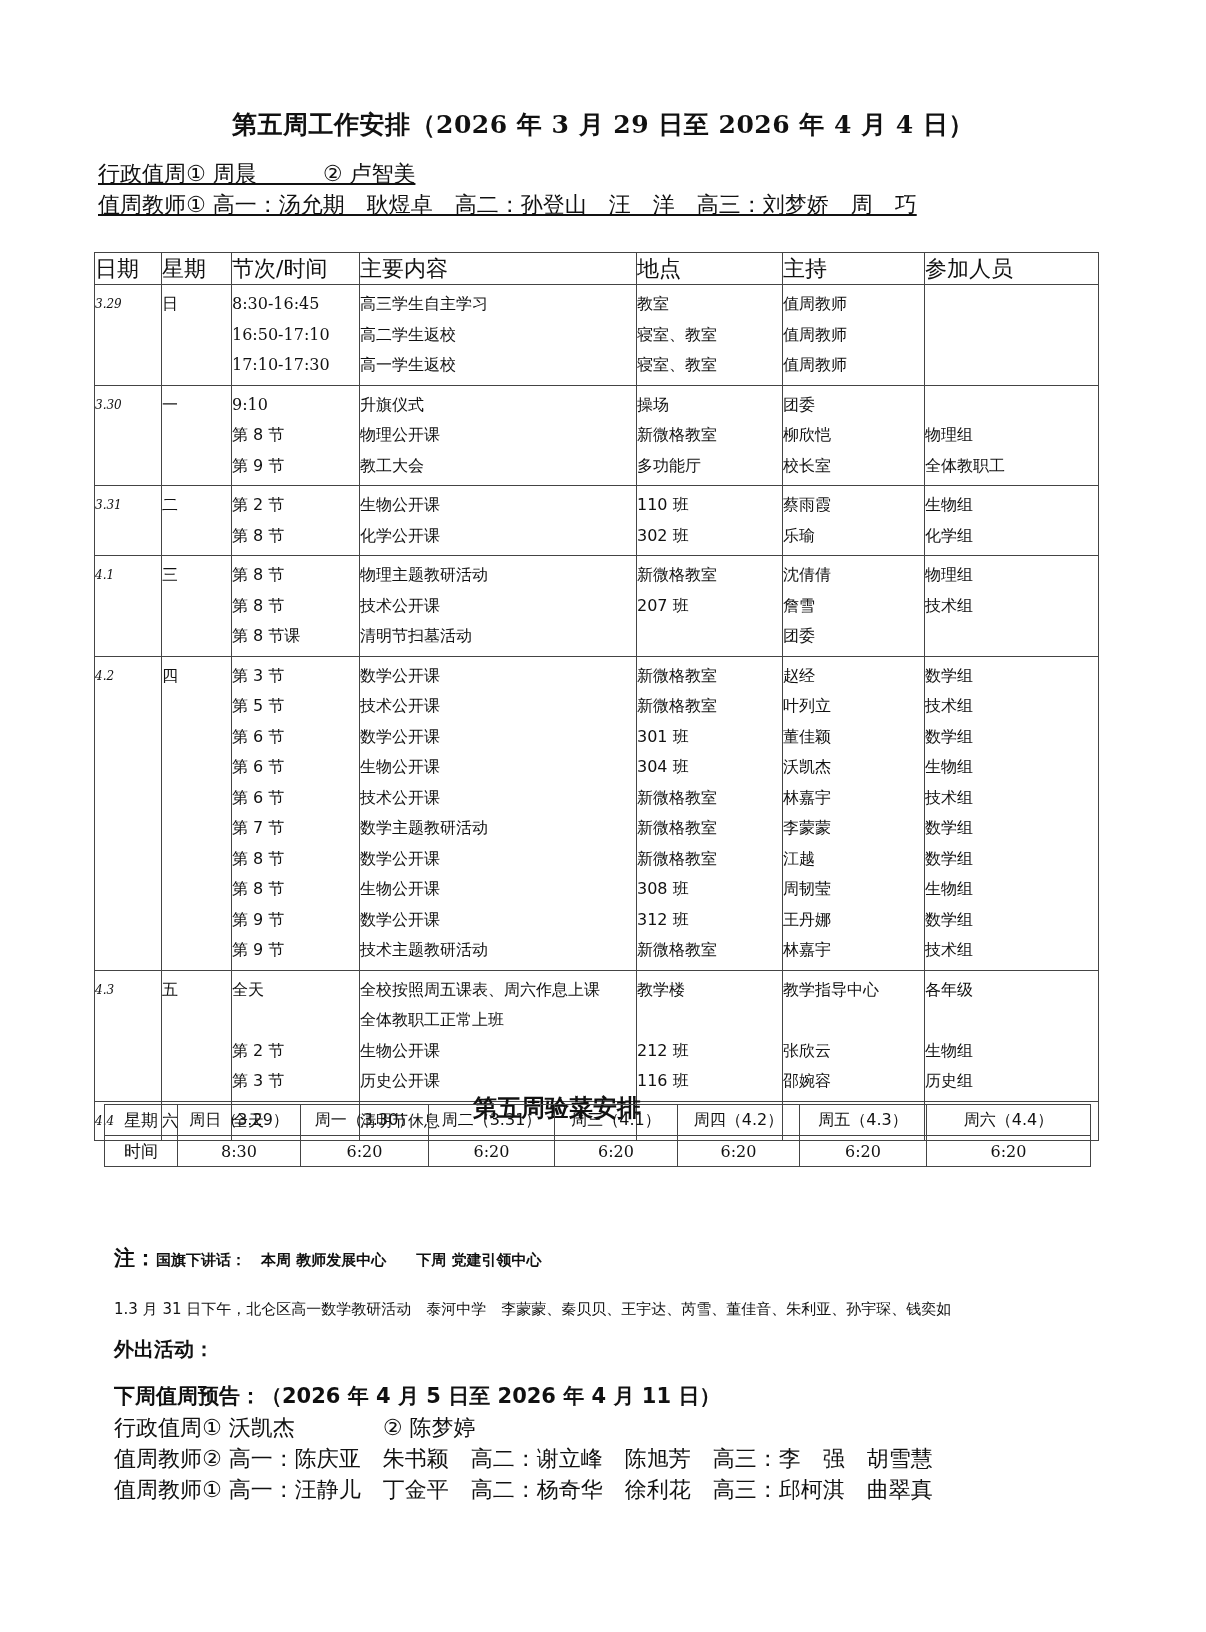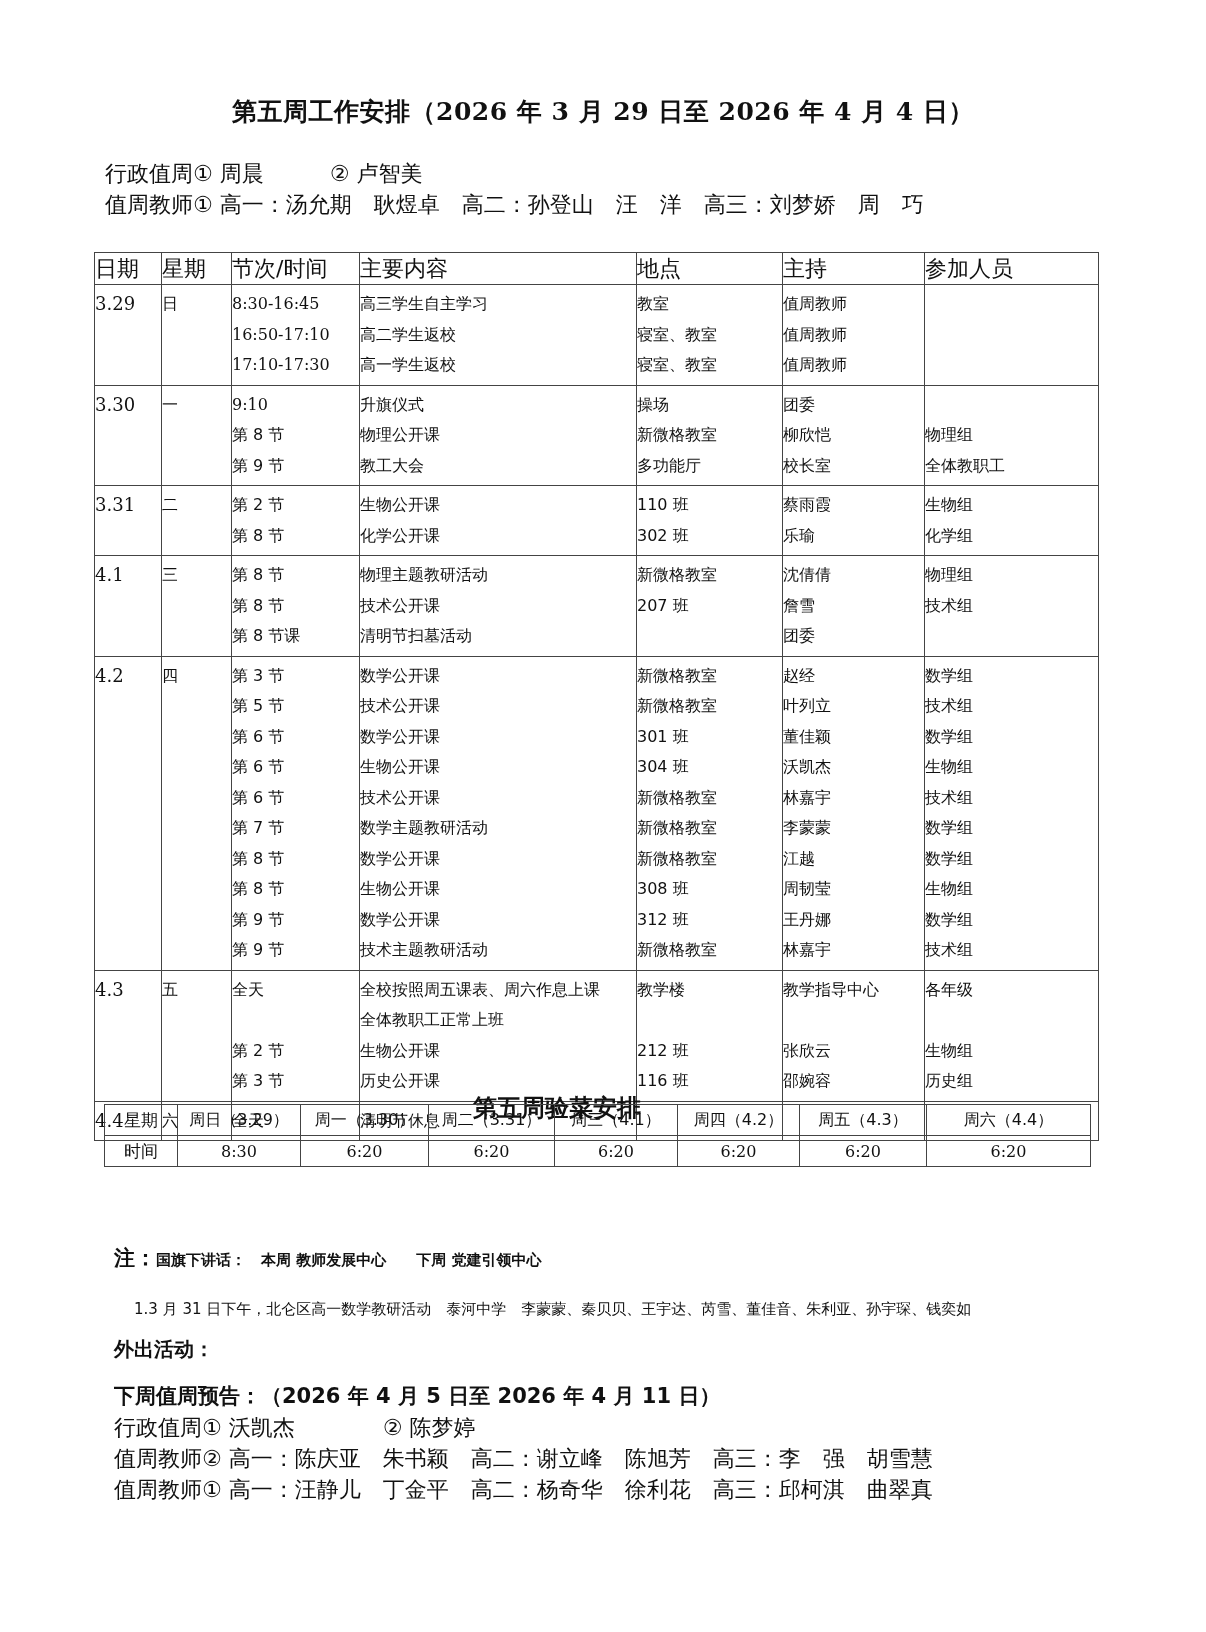"第五周工作安排（2026 年 3 月 29" .title { top: 95px -> 108px }
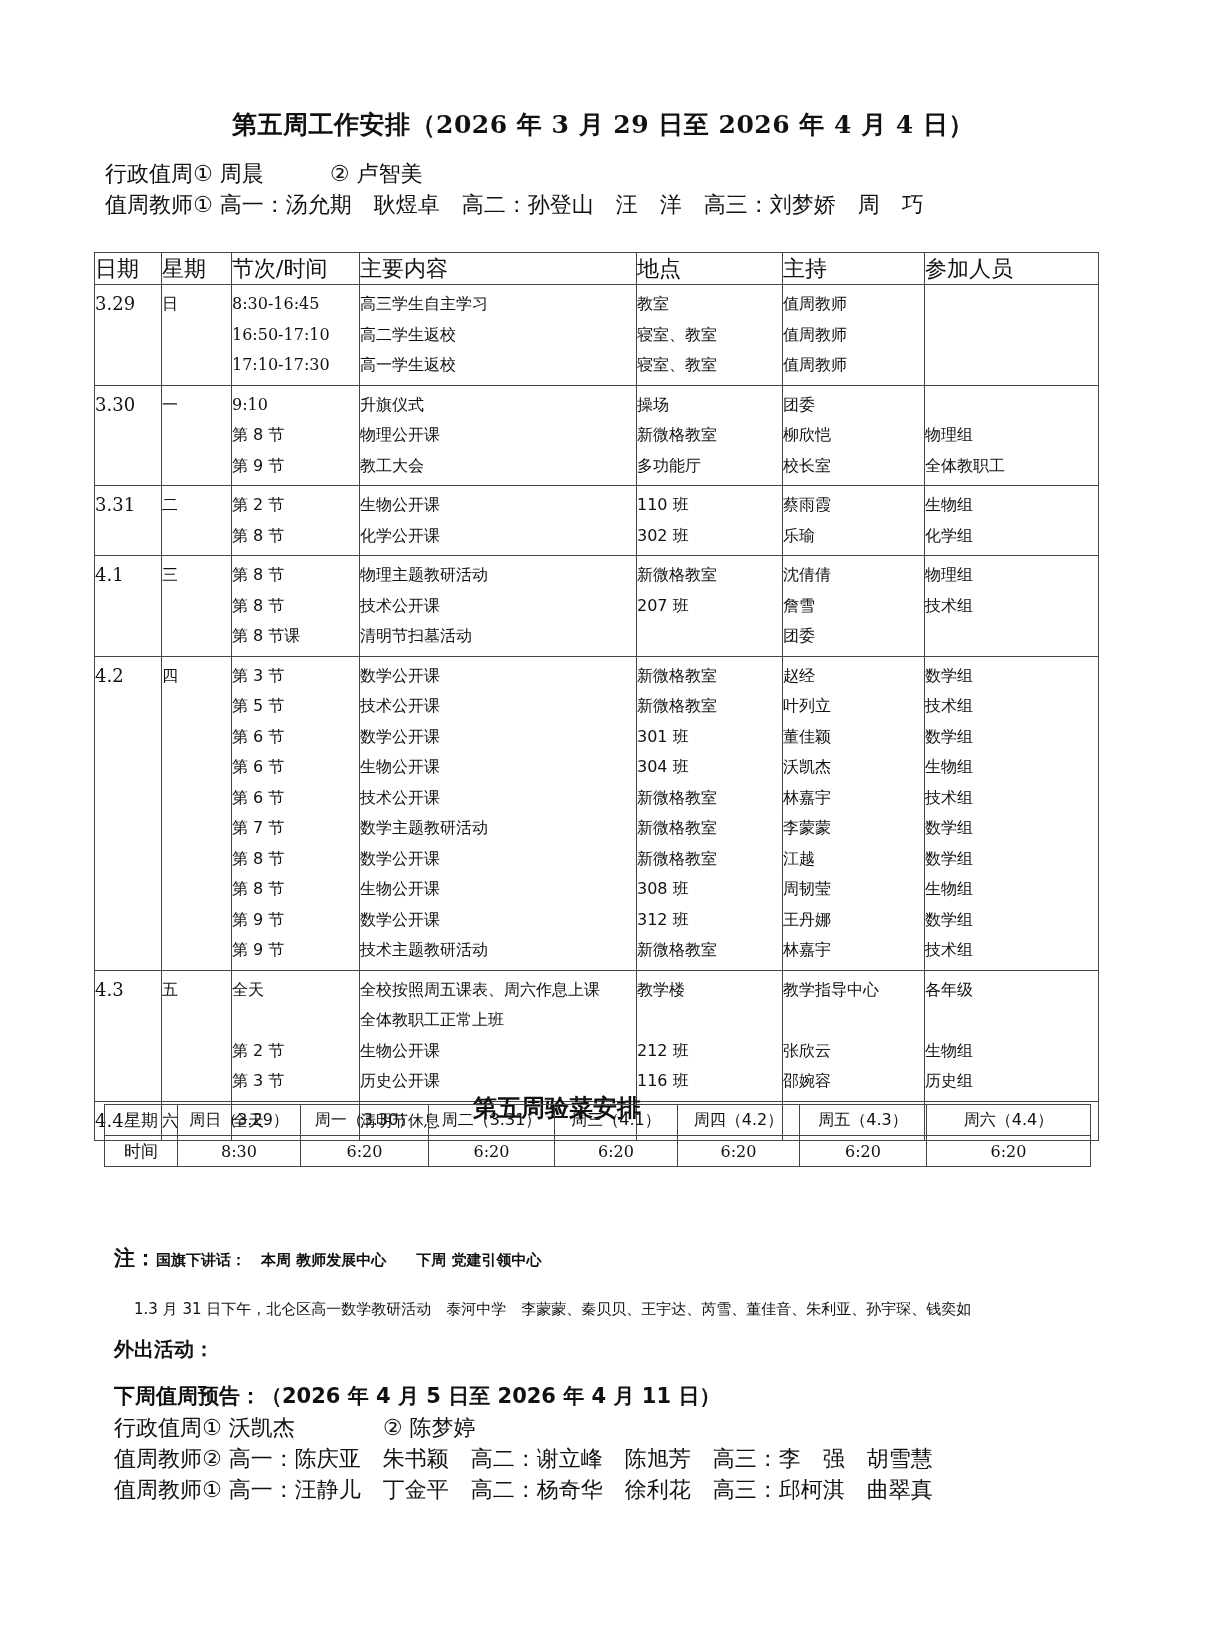"行政值周① 周晨 ② 卢智美" .duty-lines { left: 105px -> 98px; text-decoration: none -> underline }
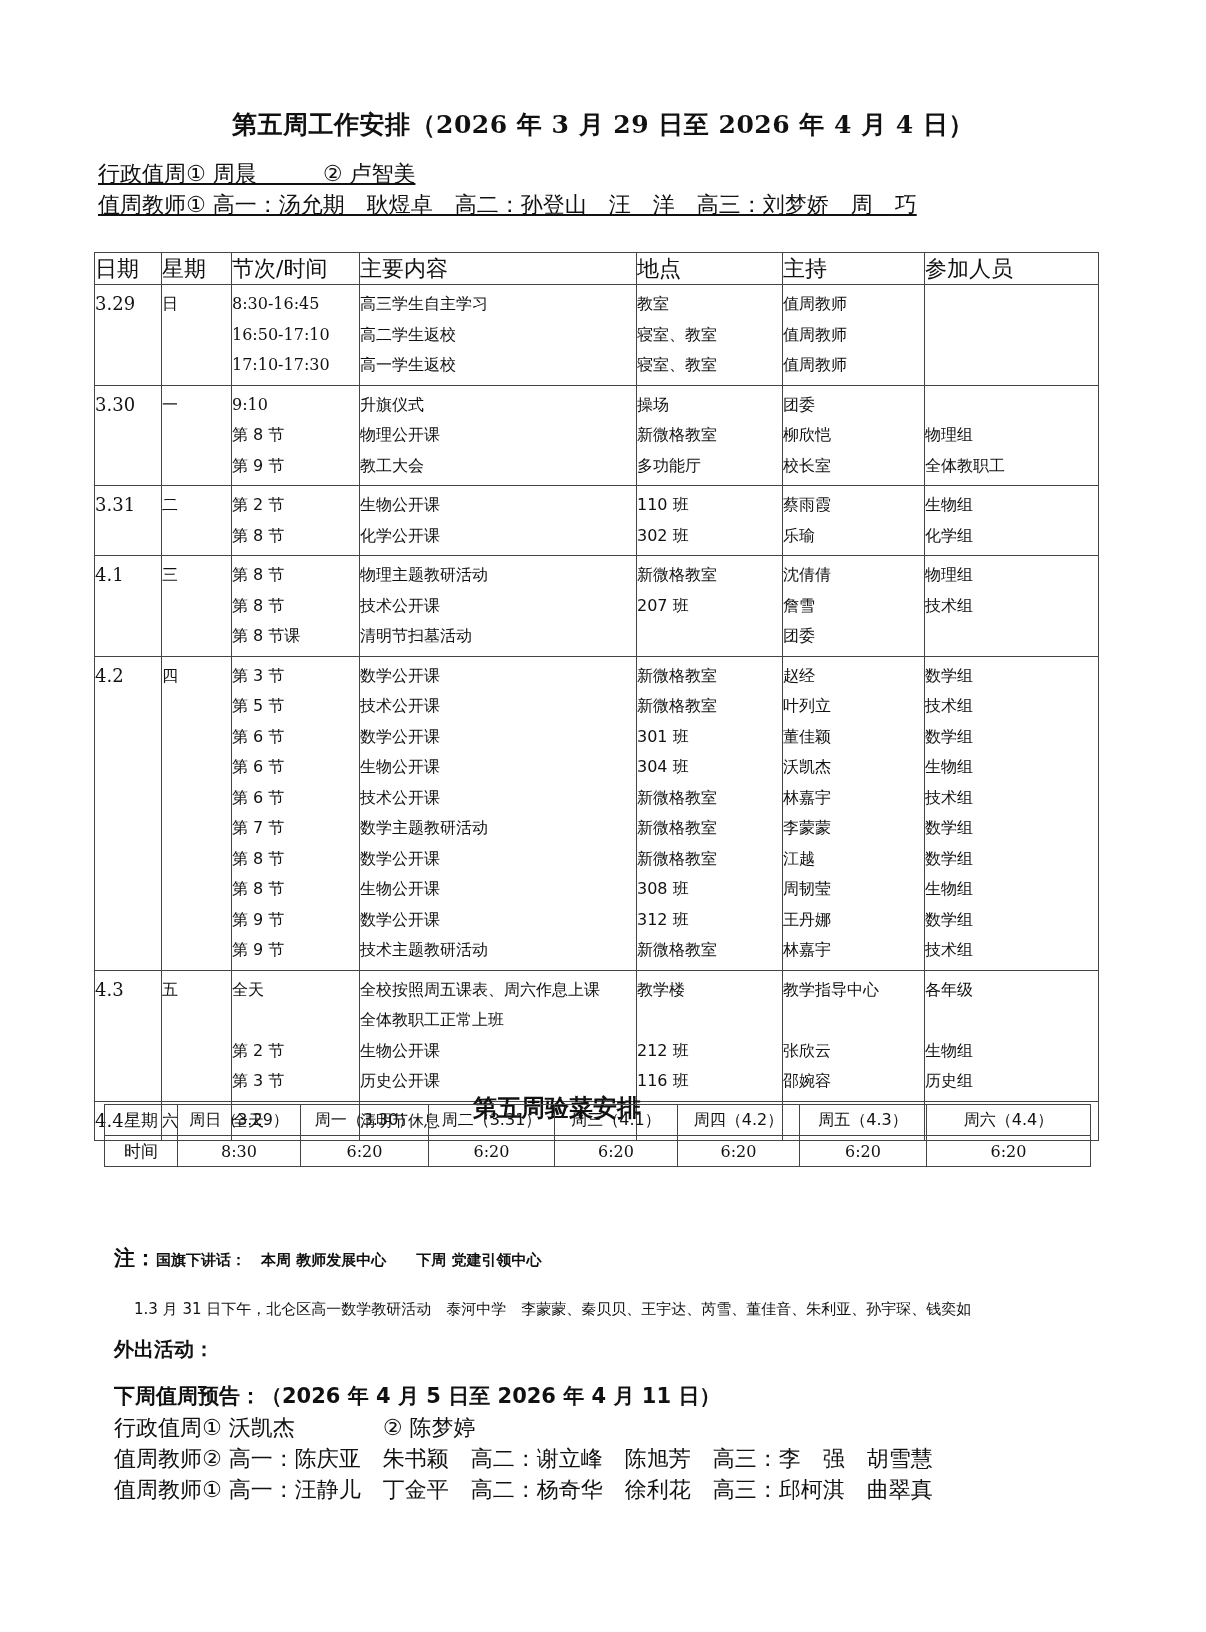"3.29" .main-table td.date-cell .cell-line { font-size: 18px -> 12px; font-style: none -> italic }
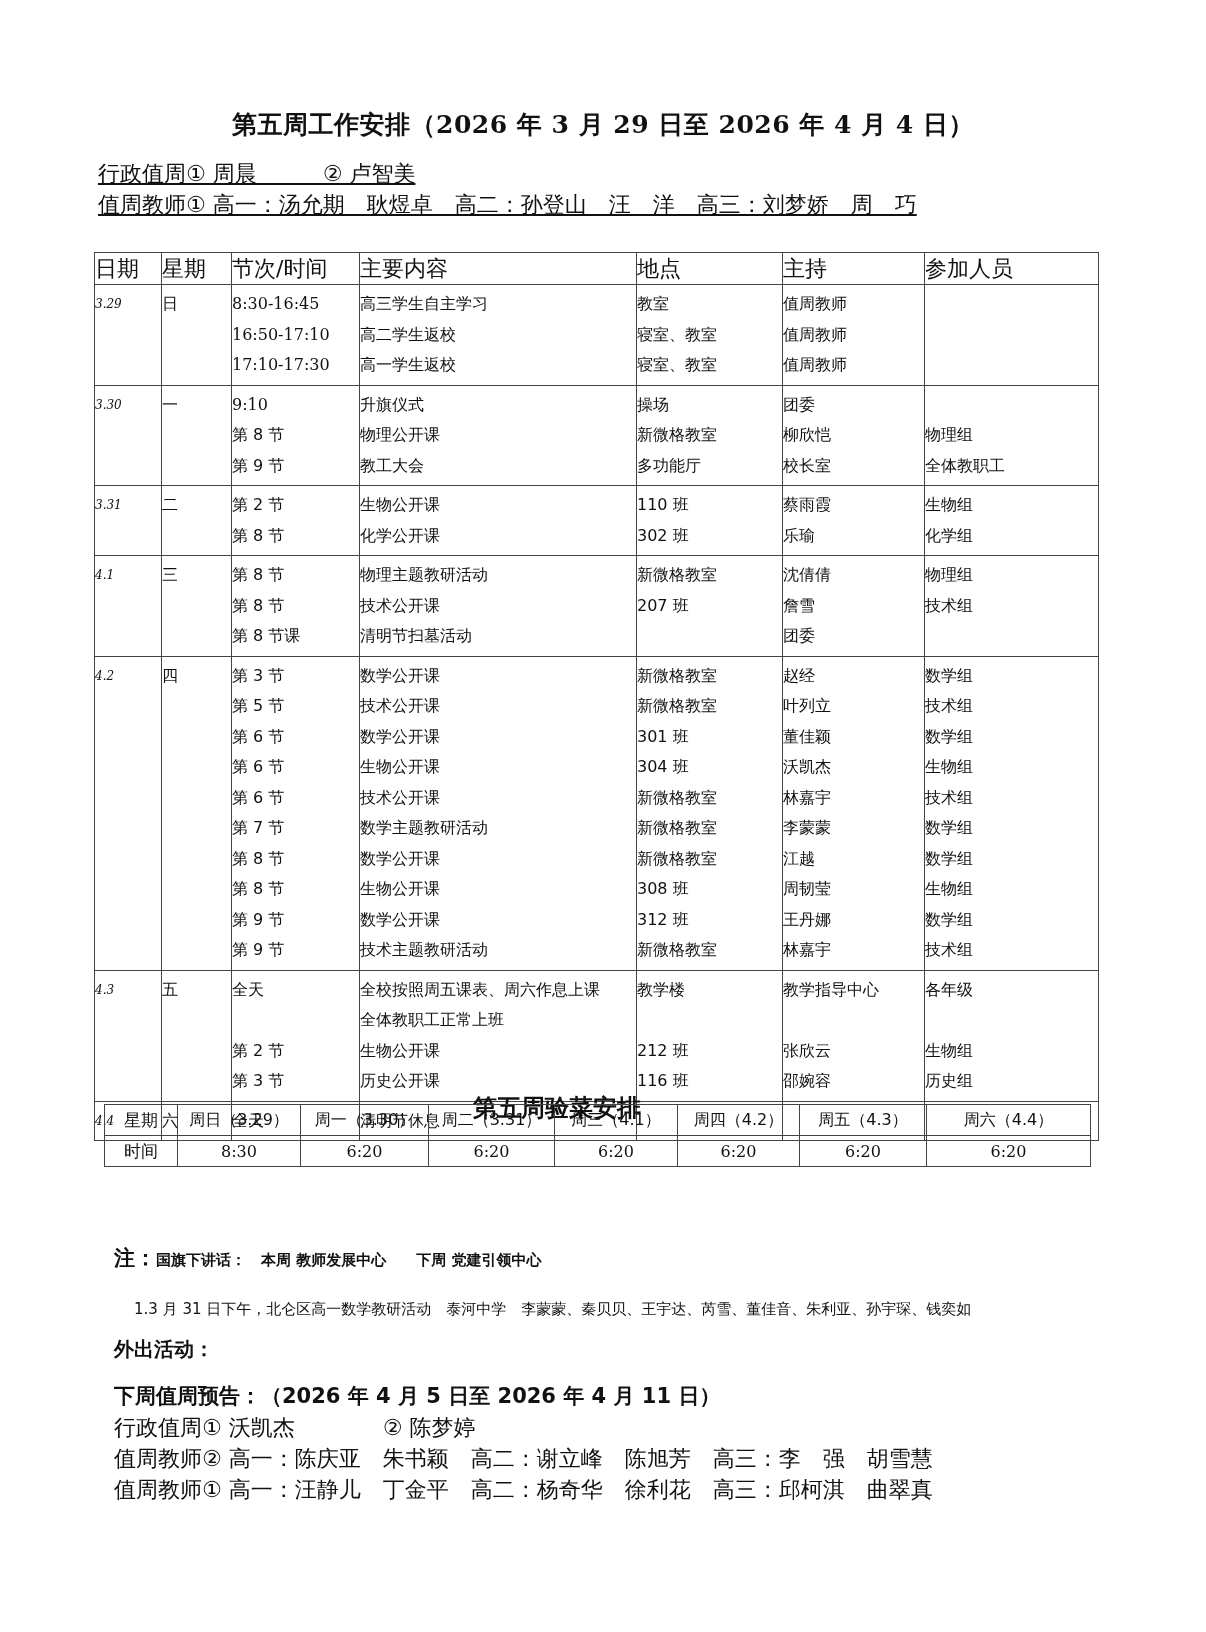"1.3 月 31 日下午，北仑区高一数学教研活动 泰河中学" .outing-text { margin-left: 20px -> none }
